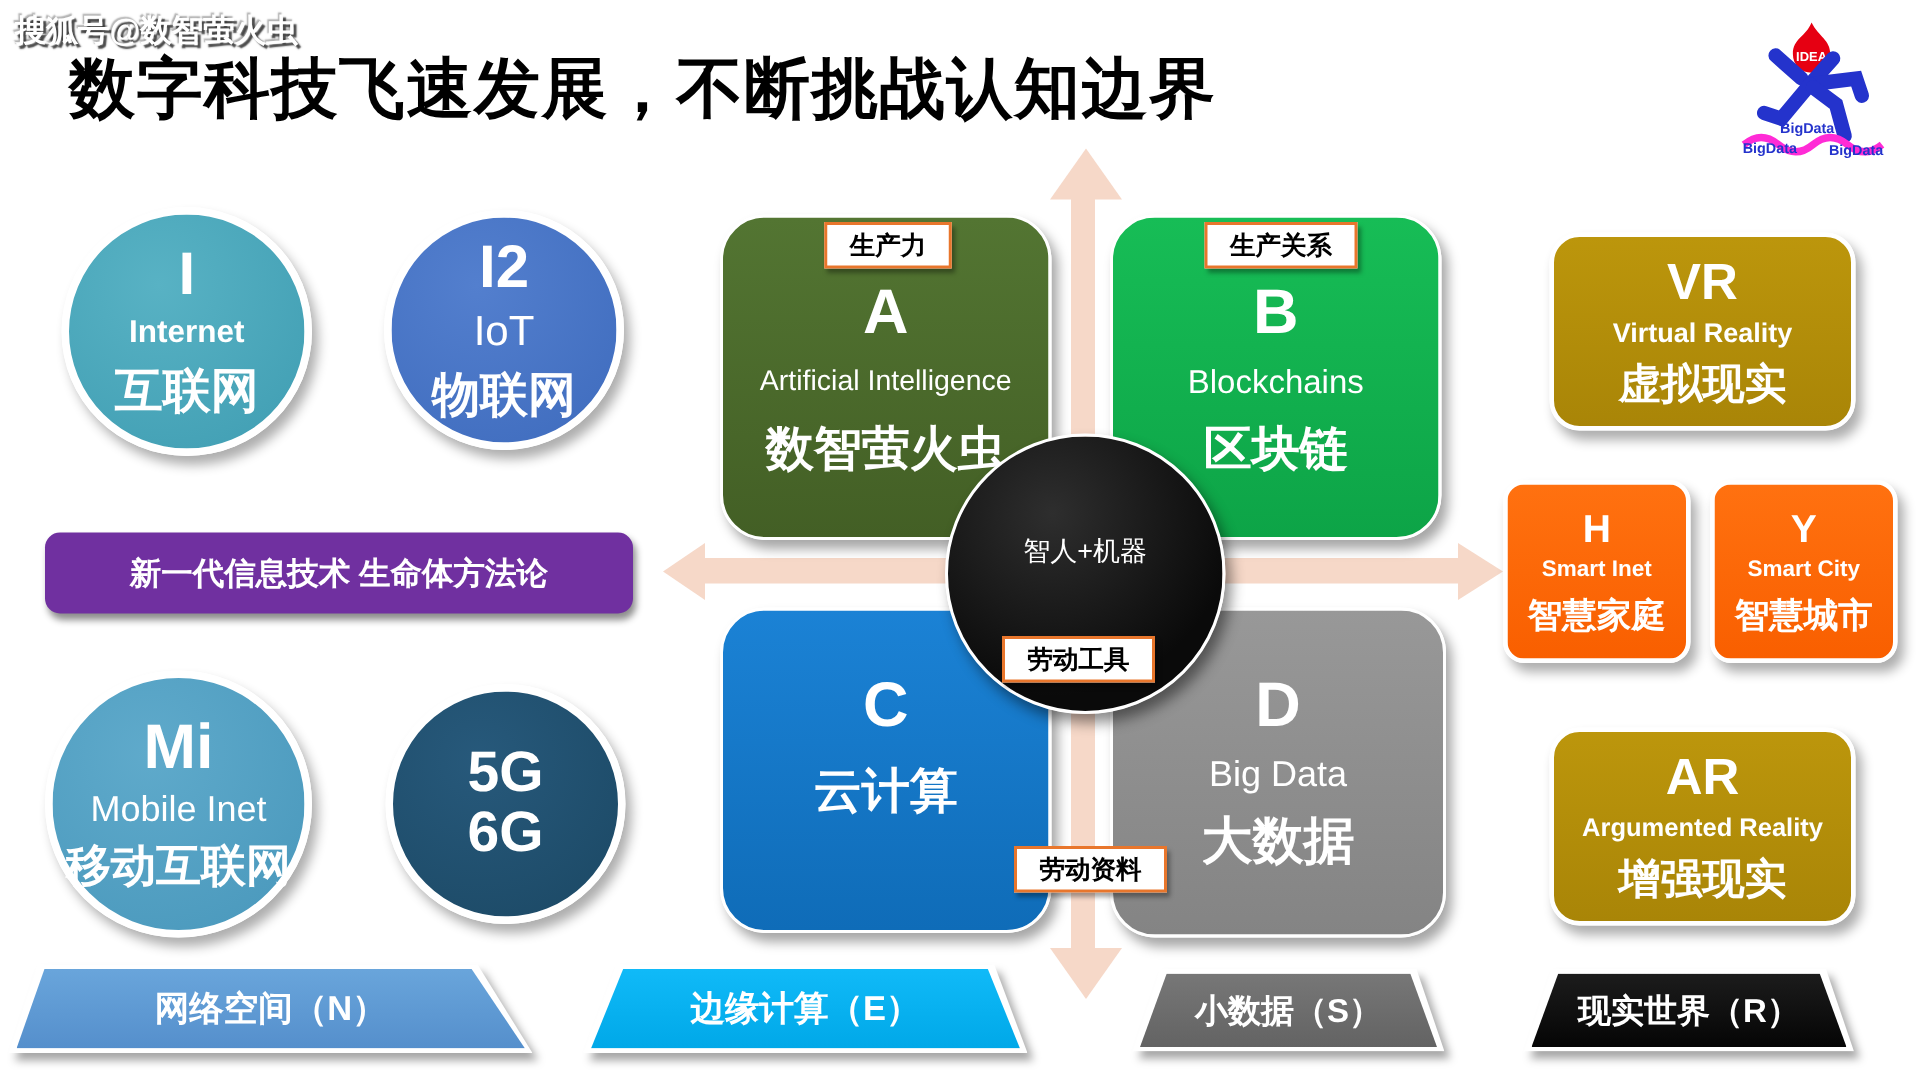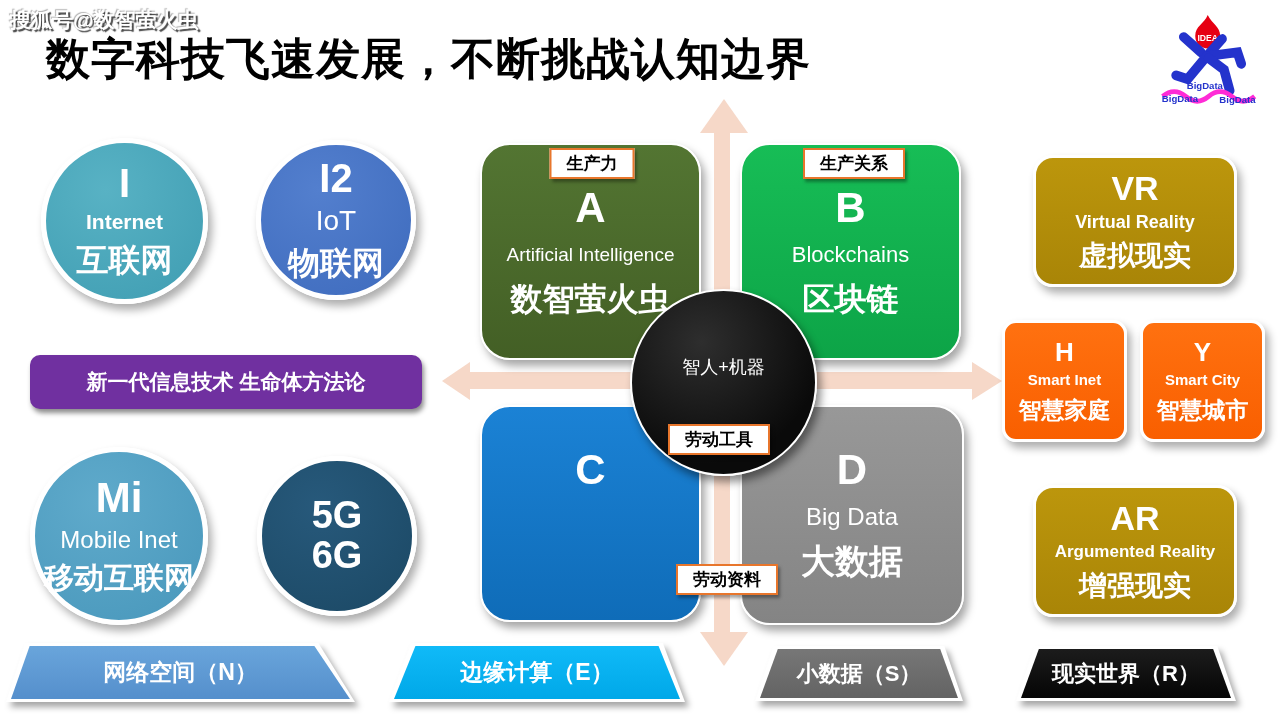"云计算" div.q-zh { html: none -> <div>云计算</div> }
